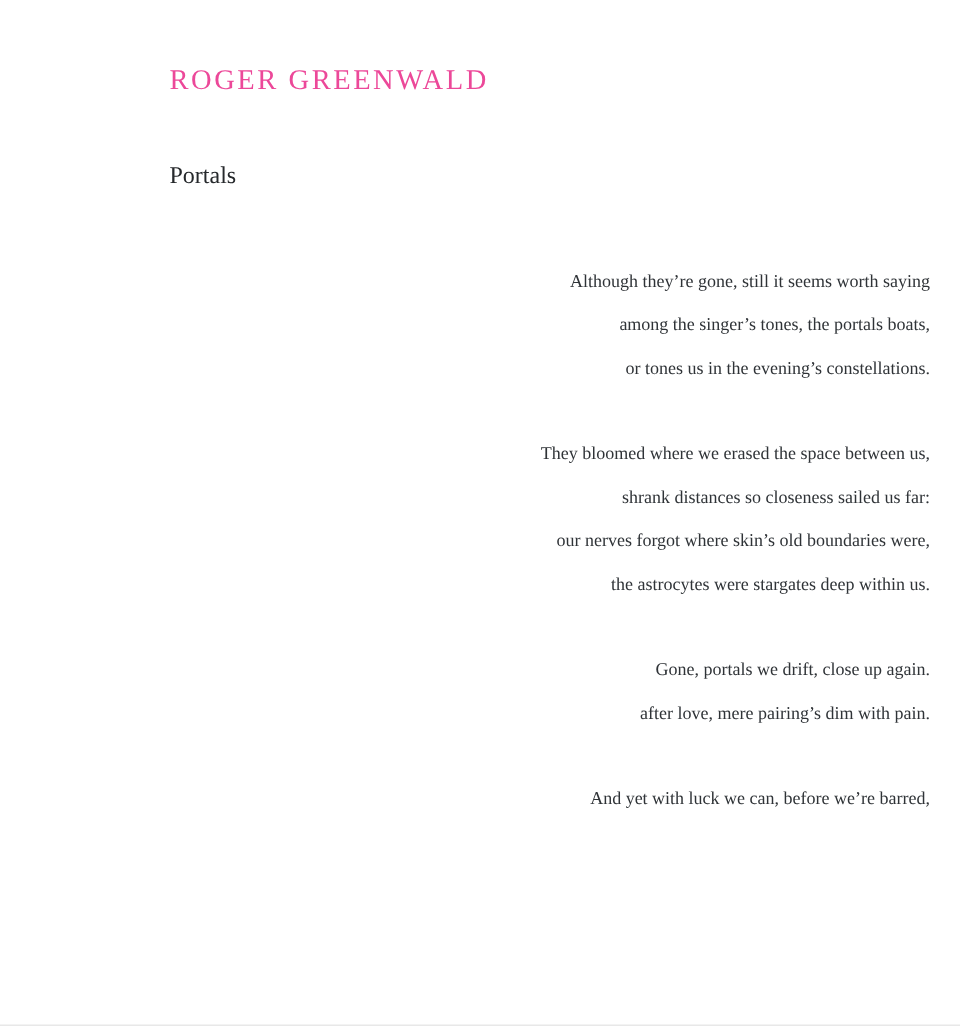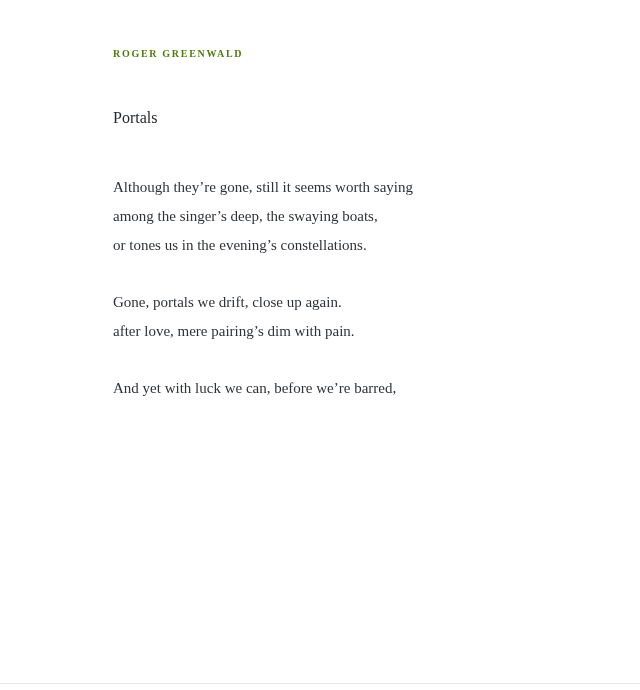"ROGER GREENWALD" .author { color: #4d7c0f -> #ec4899; font-size: 10px -> 19px; font-weight: 700 -> 400 }
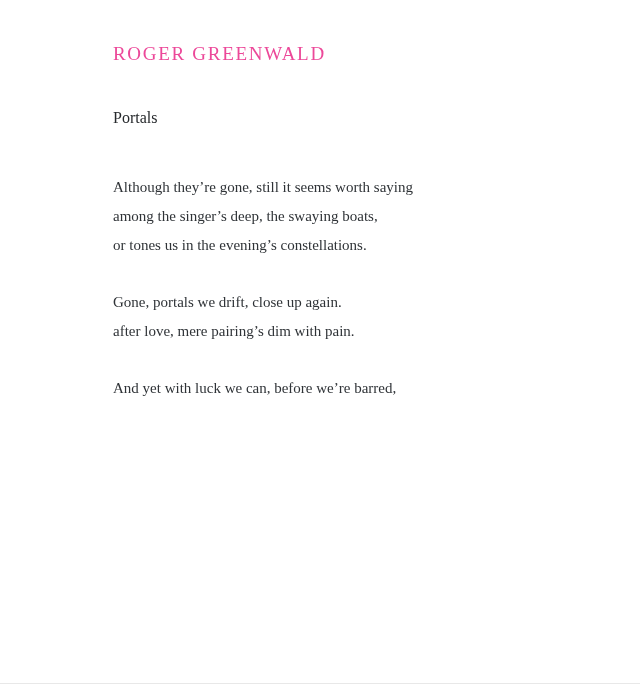"Although they’re gone, still it" .poem { font-size: 15px -> 12px; text-align: none -> right }
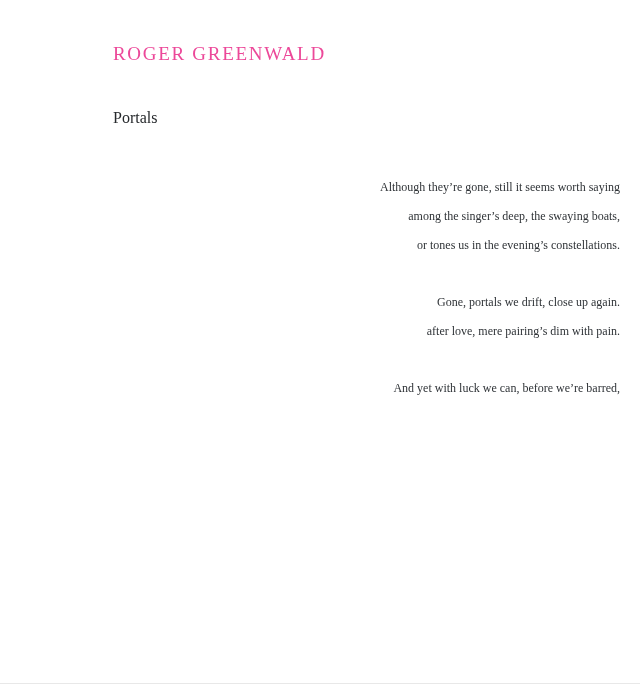"among the singer’s deep, the" div.line { text: deep, the swaying -> tones, the portals }
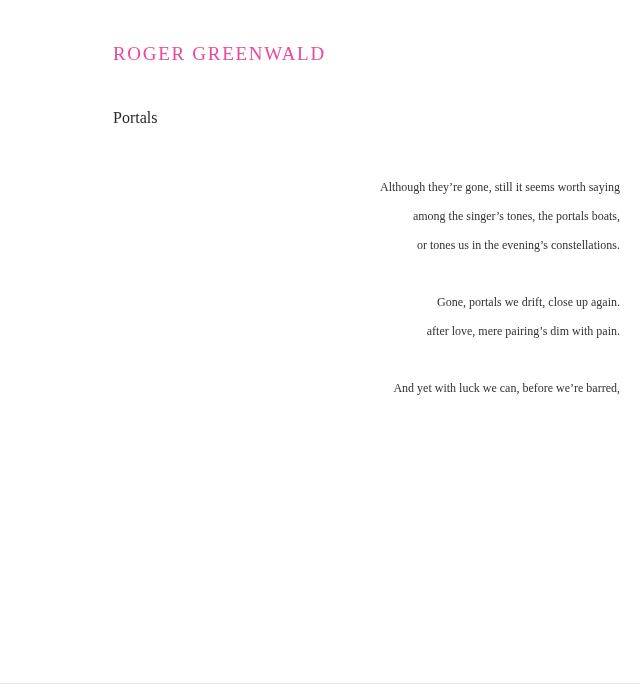"They bloomed where we erased" div.stanza { html: none -> <div> <div>They bloomed where we erased the space between us,</div> <div>shrank distances so closeness sailed us far:</div> <div>our nerves forgot where skin’s old boundaries were,</div> <div>the astrocytes were stargates deep within us.</div> </div> }
